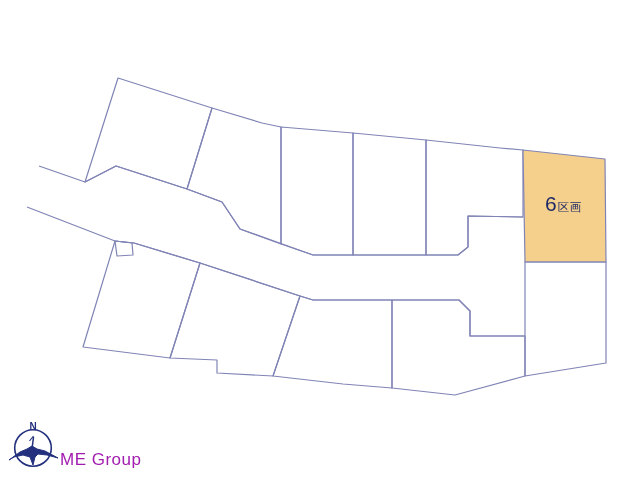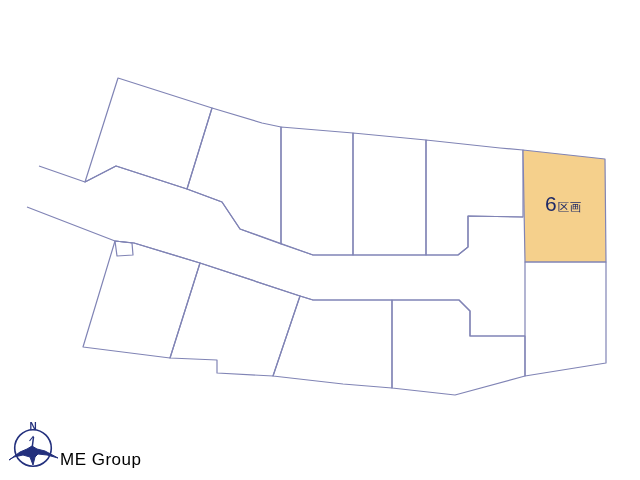"ME Group" div.watermark { color: #000000 -> #a21caf }
